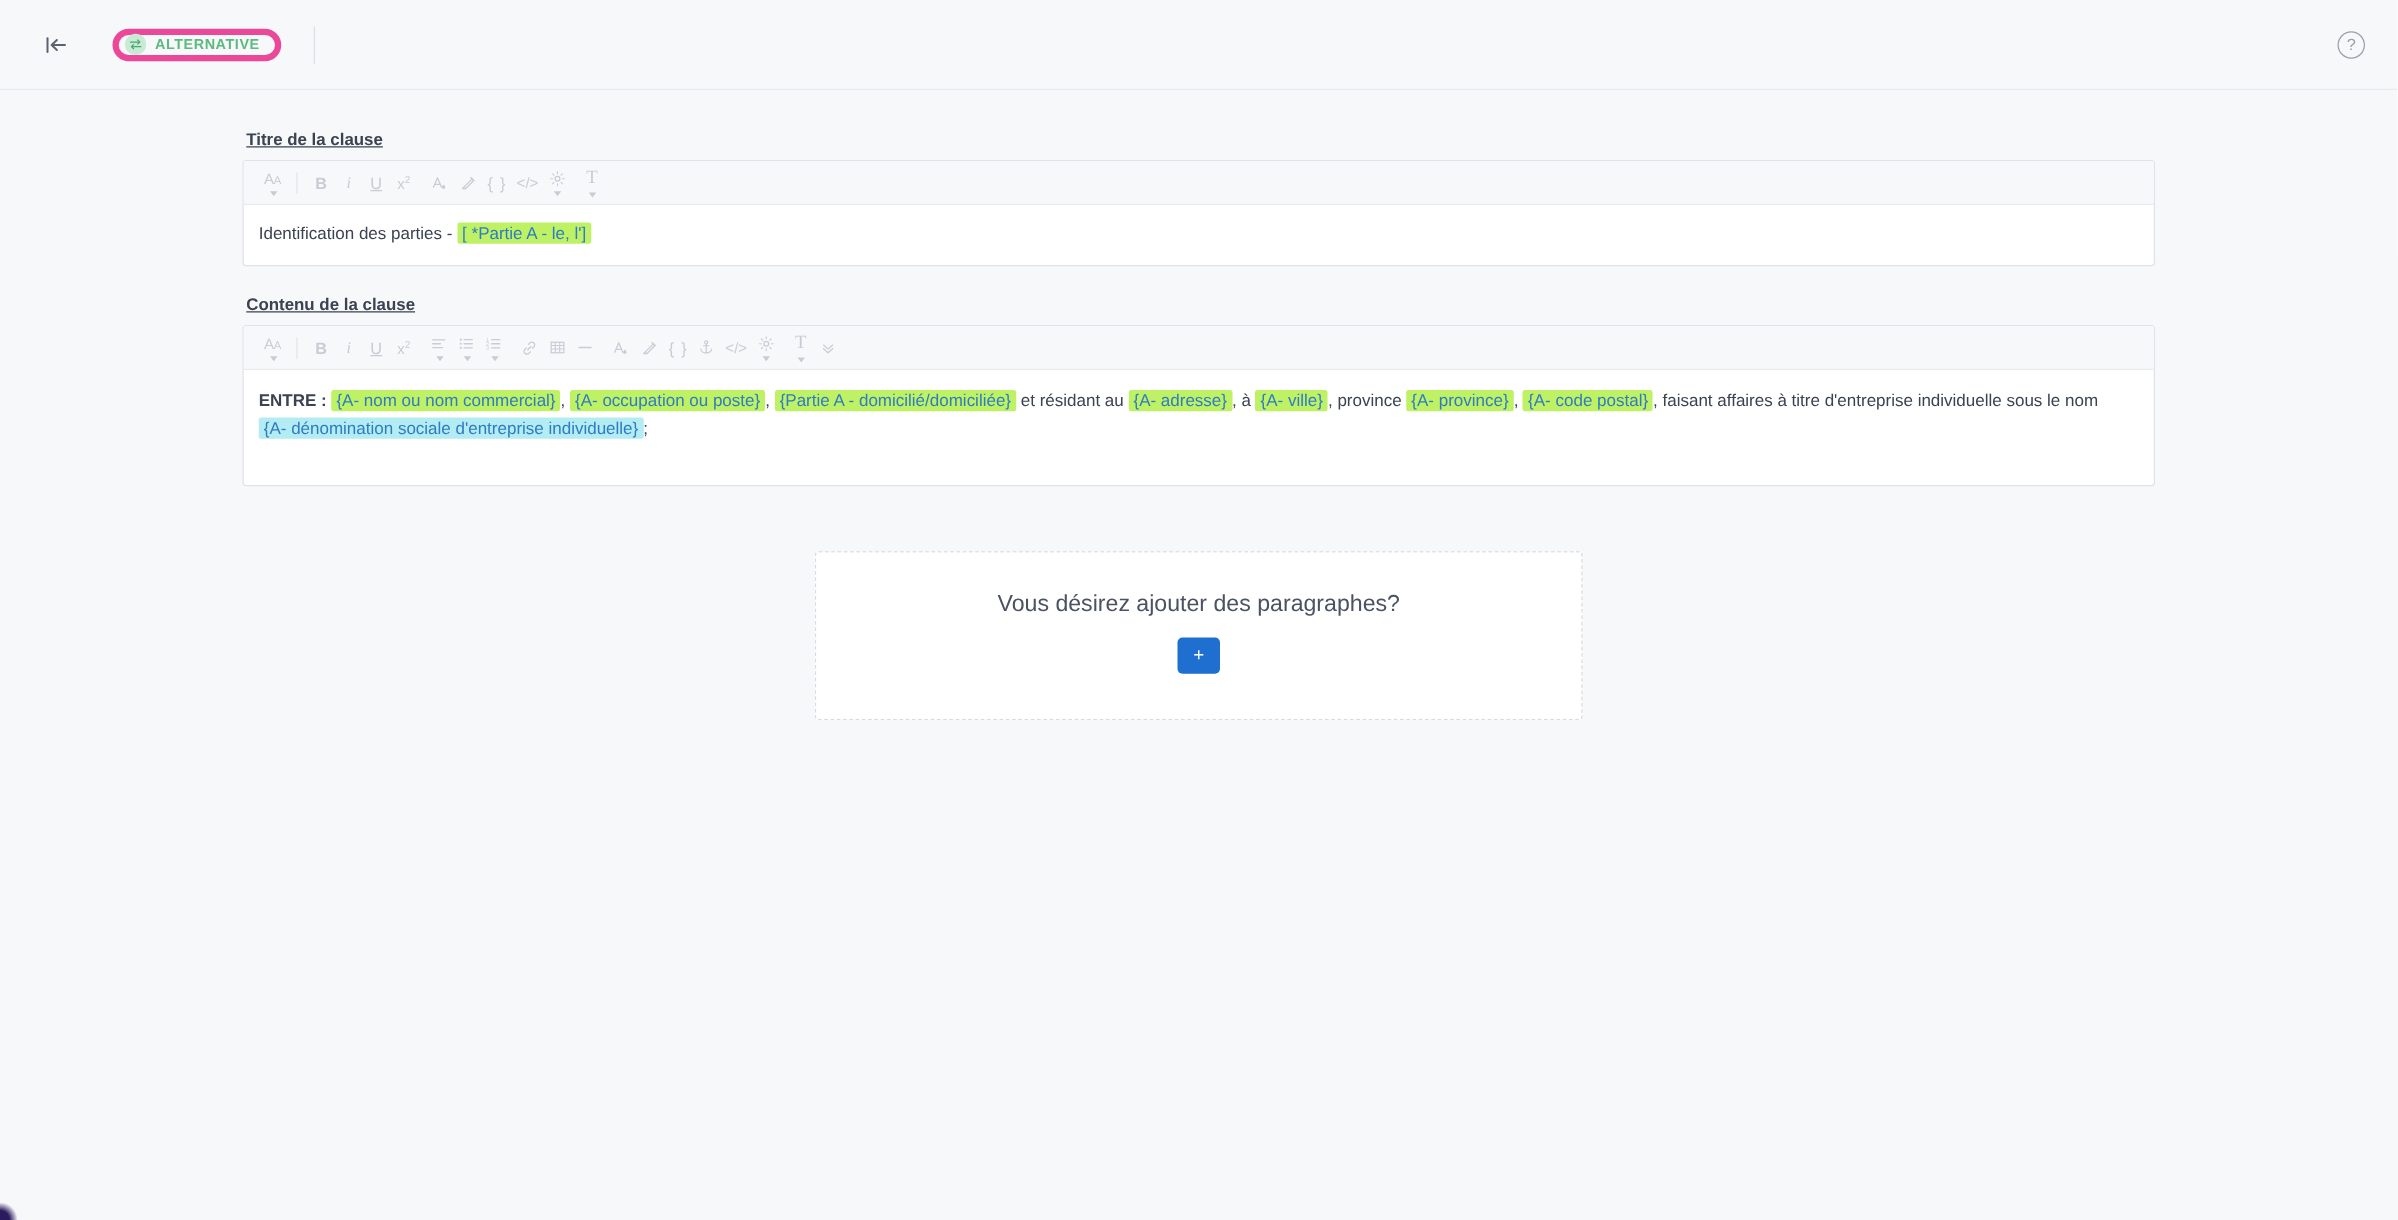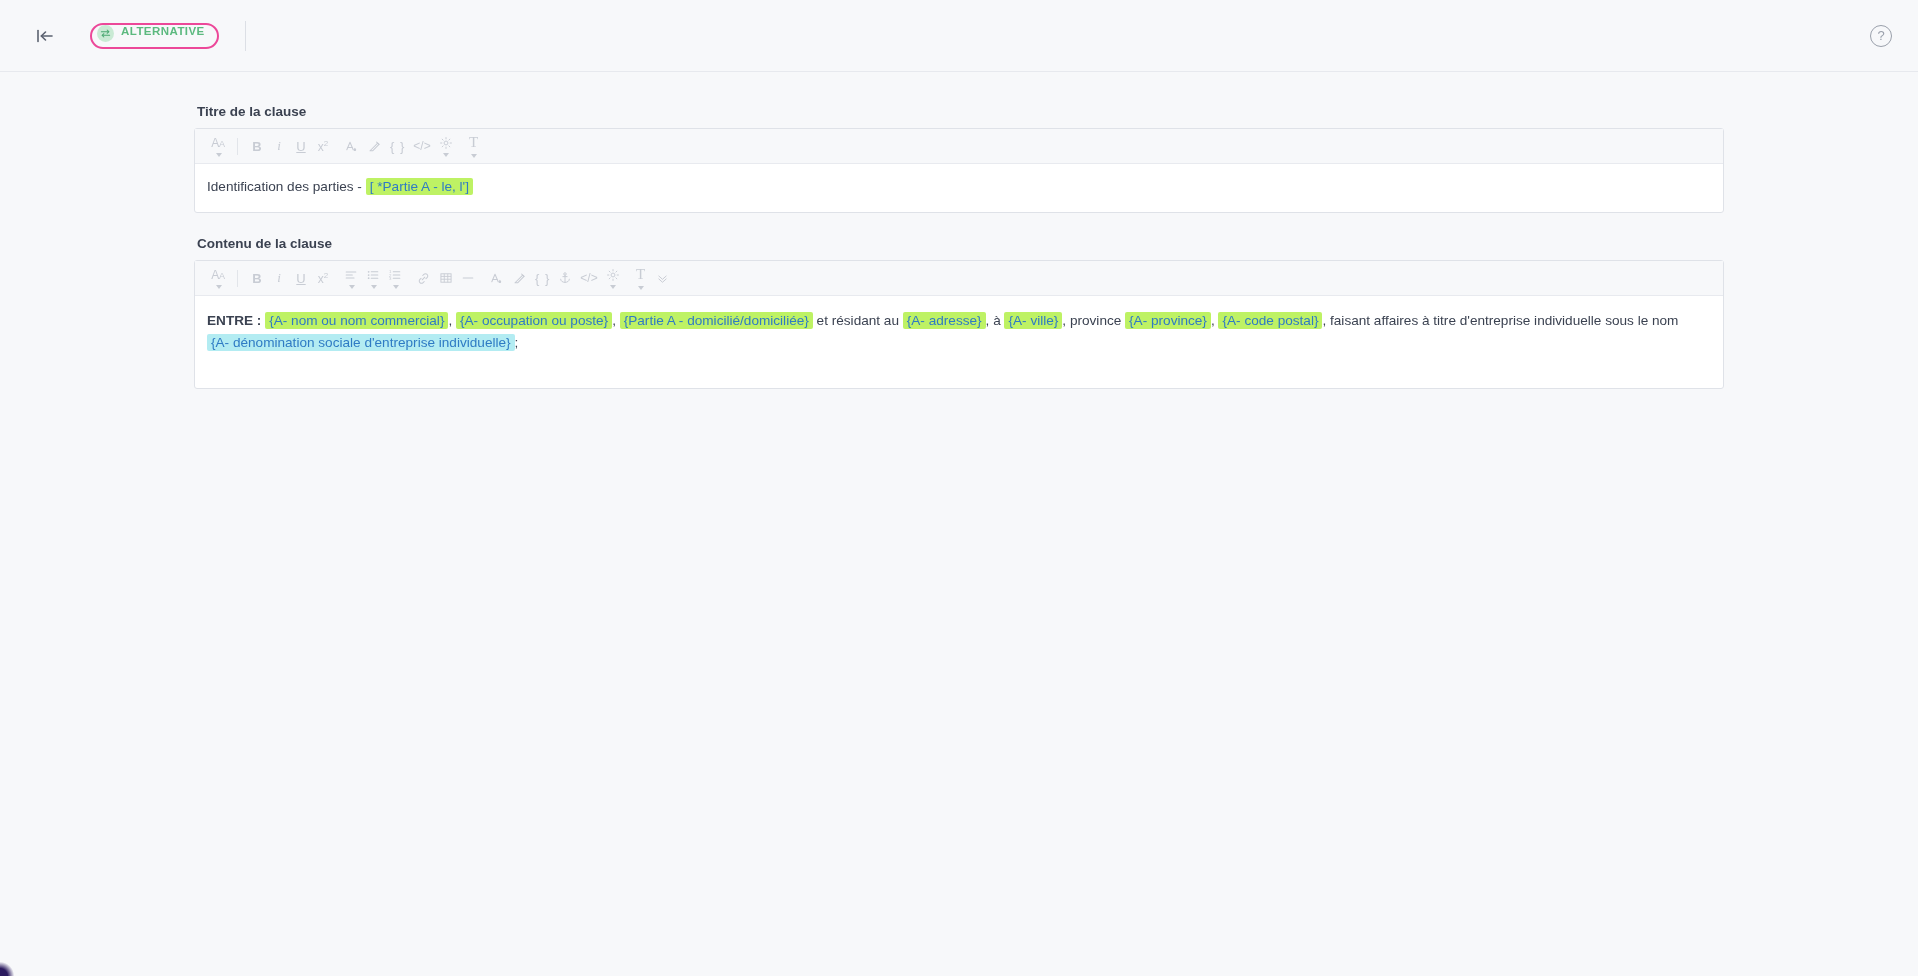"ALTERNATIVE" .badge { align-items: flex-start -> center; border: 2px solid #ec4899 -> 5px solid #ec4899 }
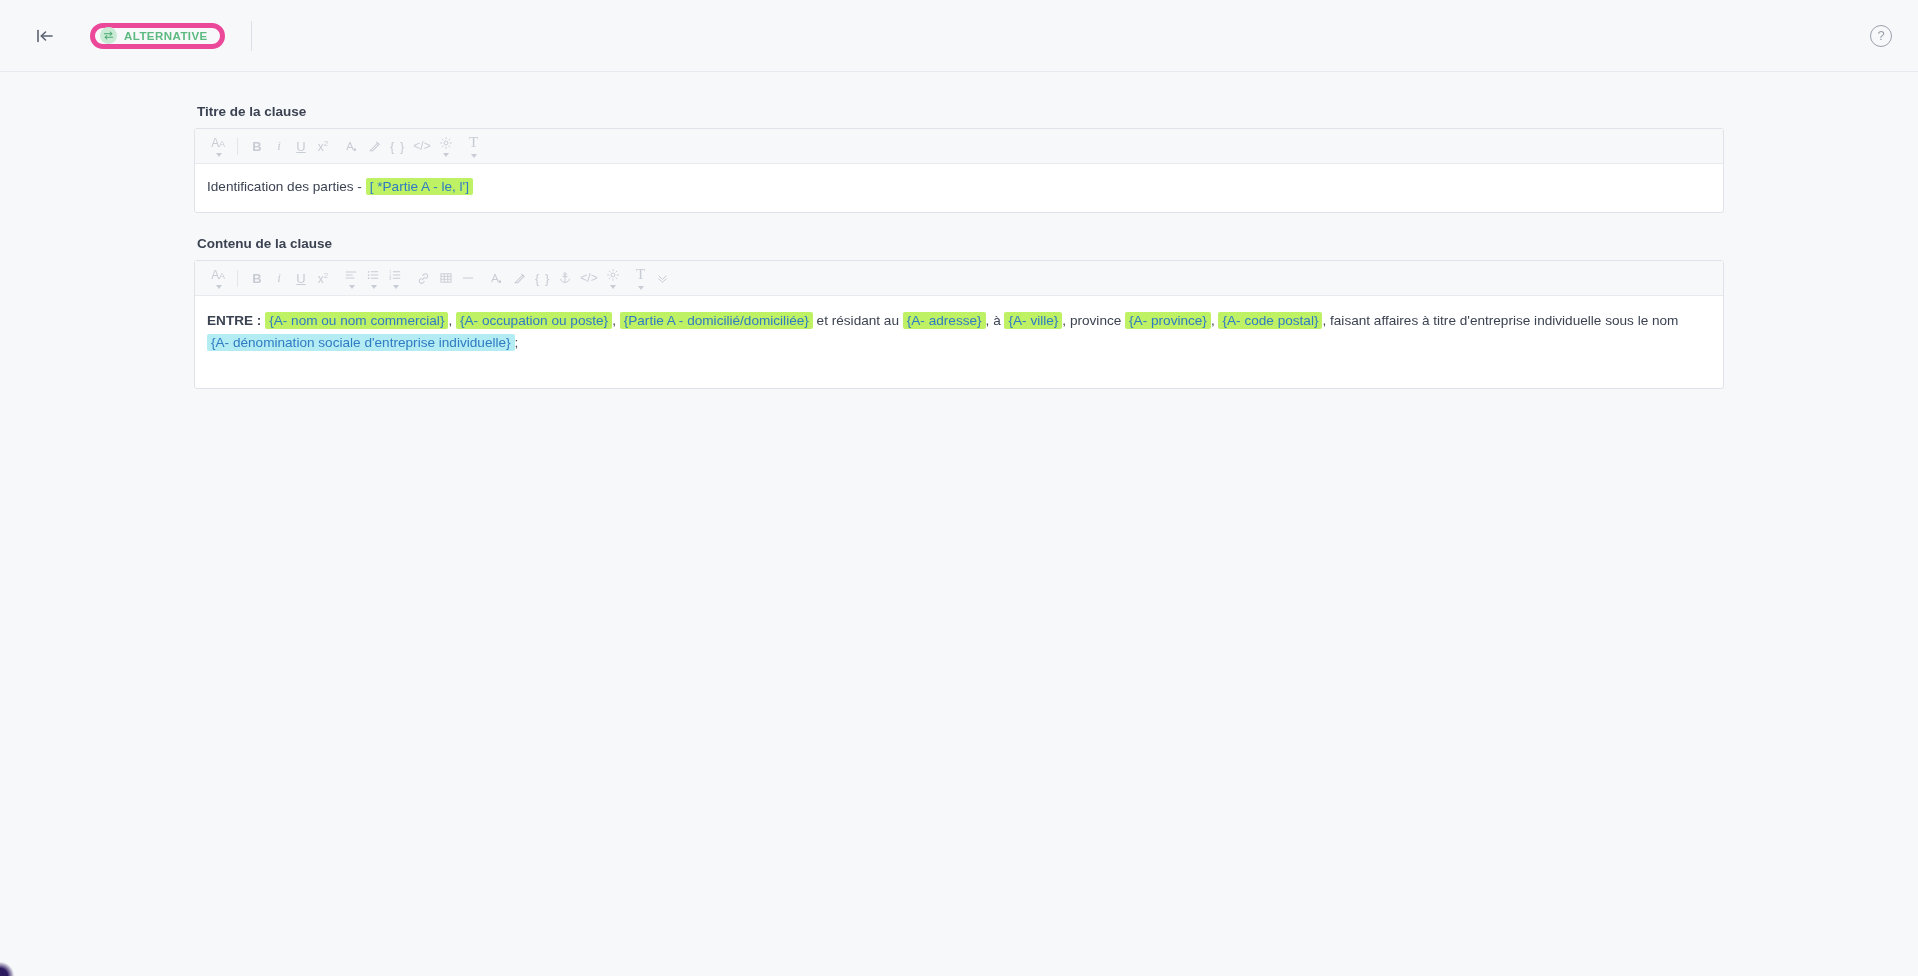"Titre de la clause" .field-label { text-decoration: none -> underline }
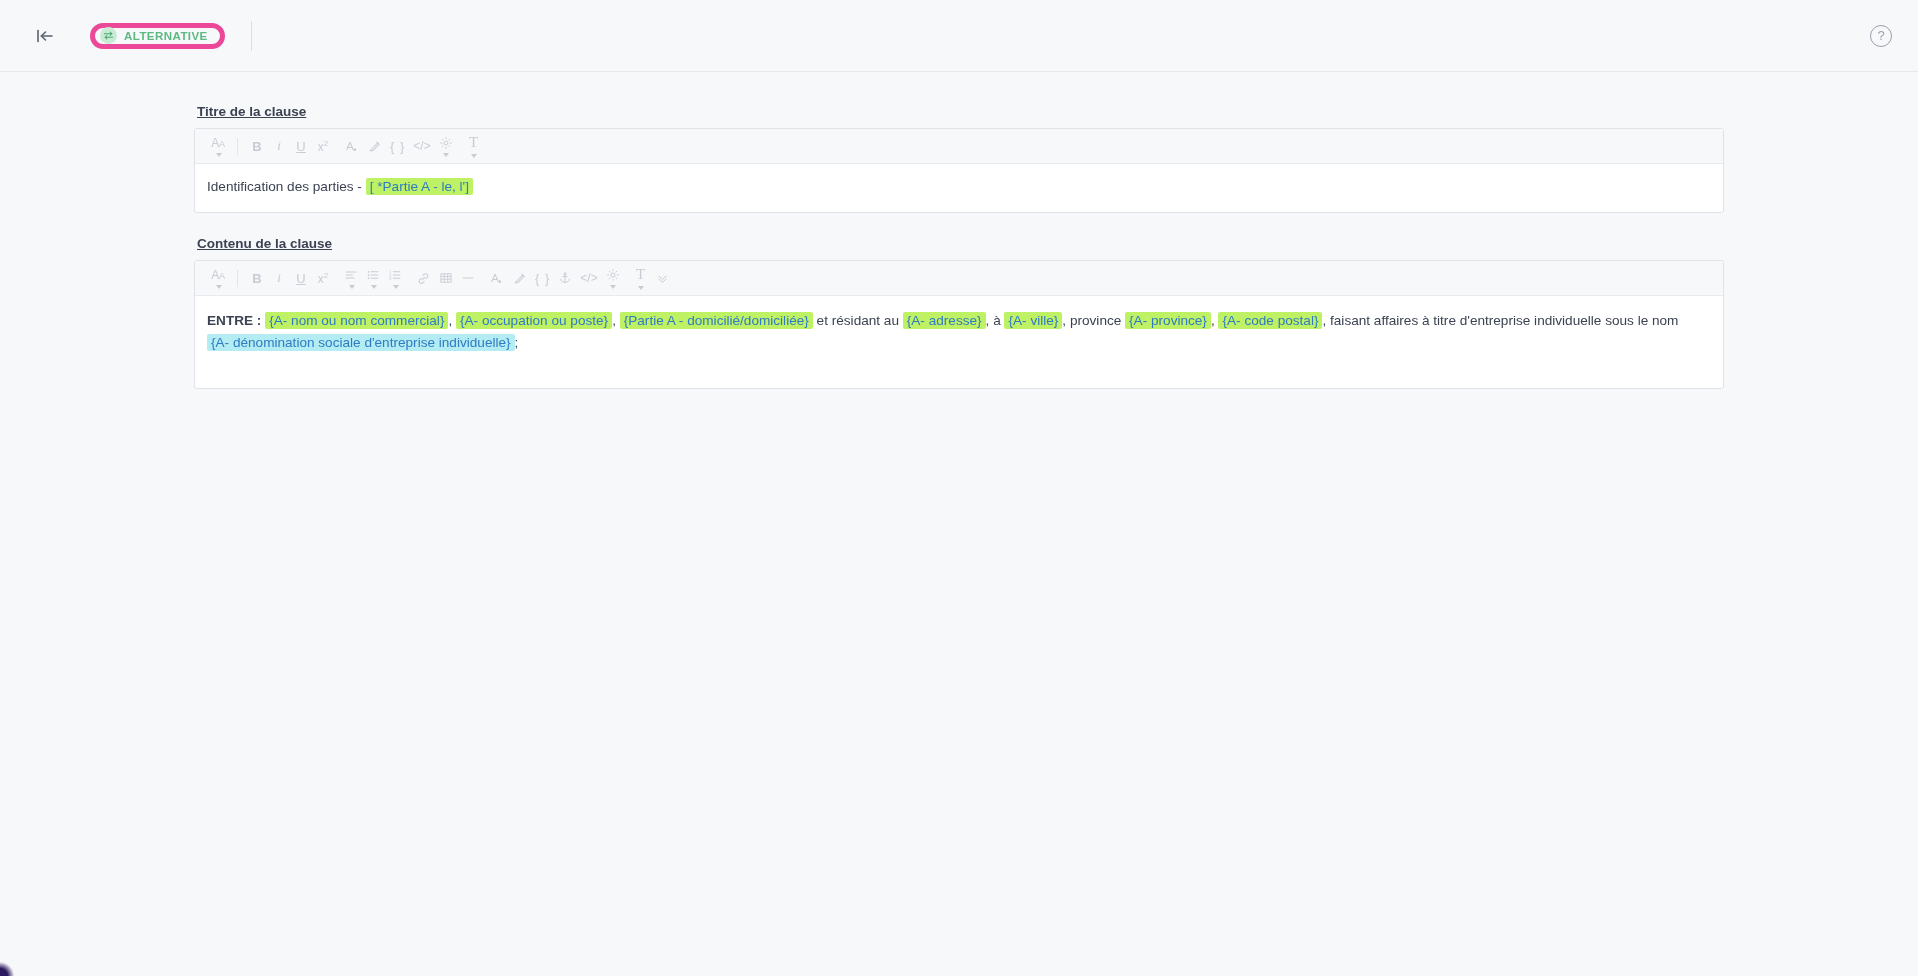"Vous désirez ajouter des paragraphes?" div.addcard { html: none -> <div> <div>Vous désirez ajouter des paragraphes?</div> <button> <span>+</span> </button> </div> }
